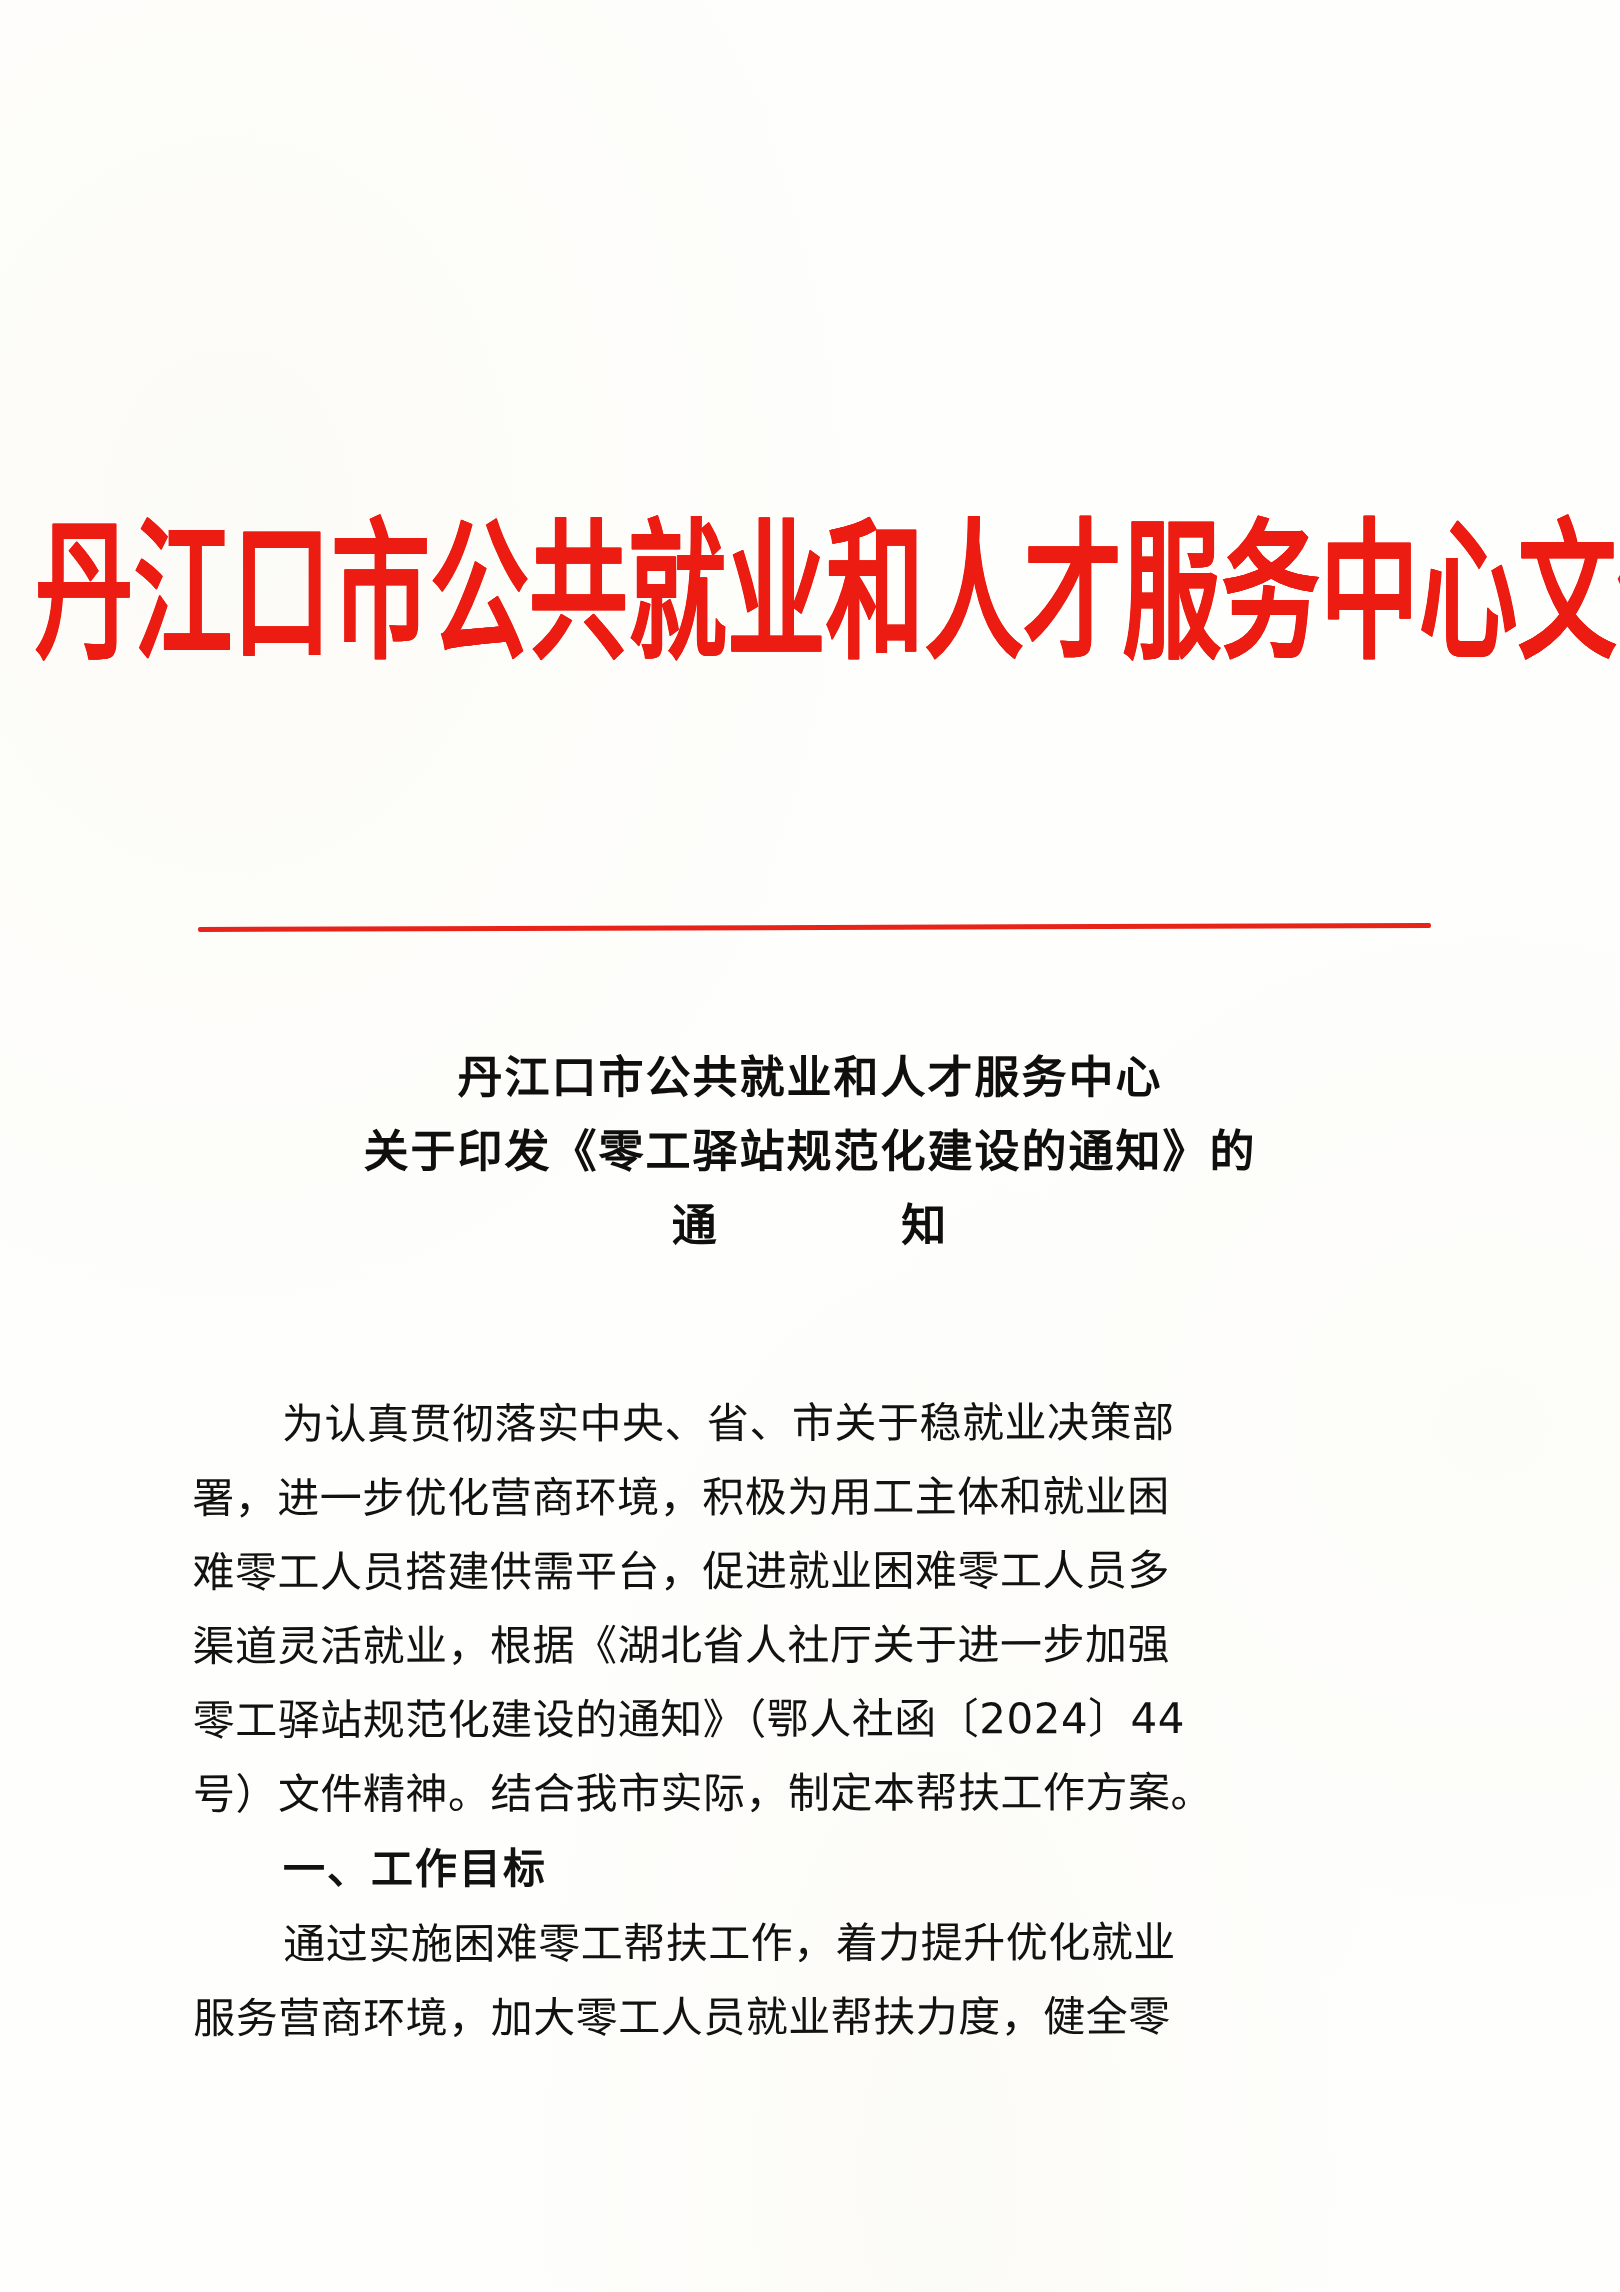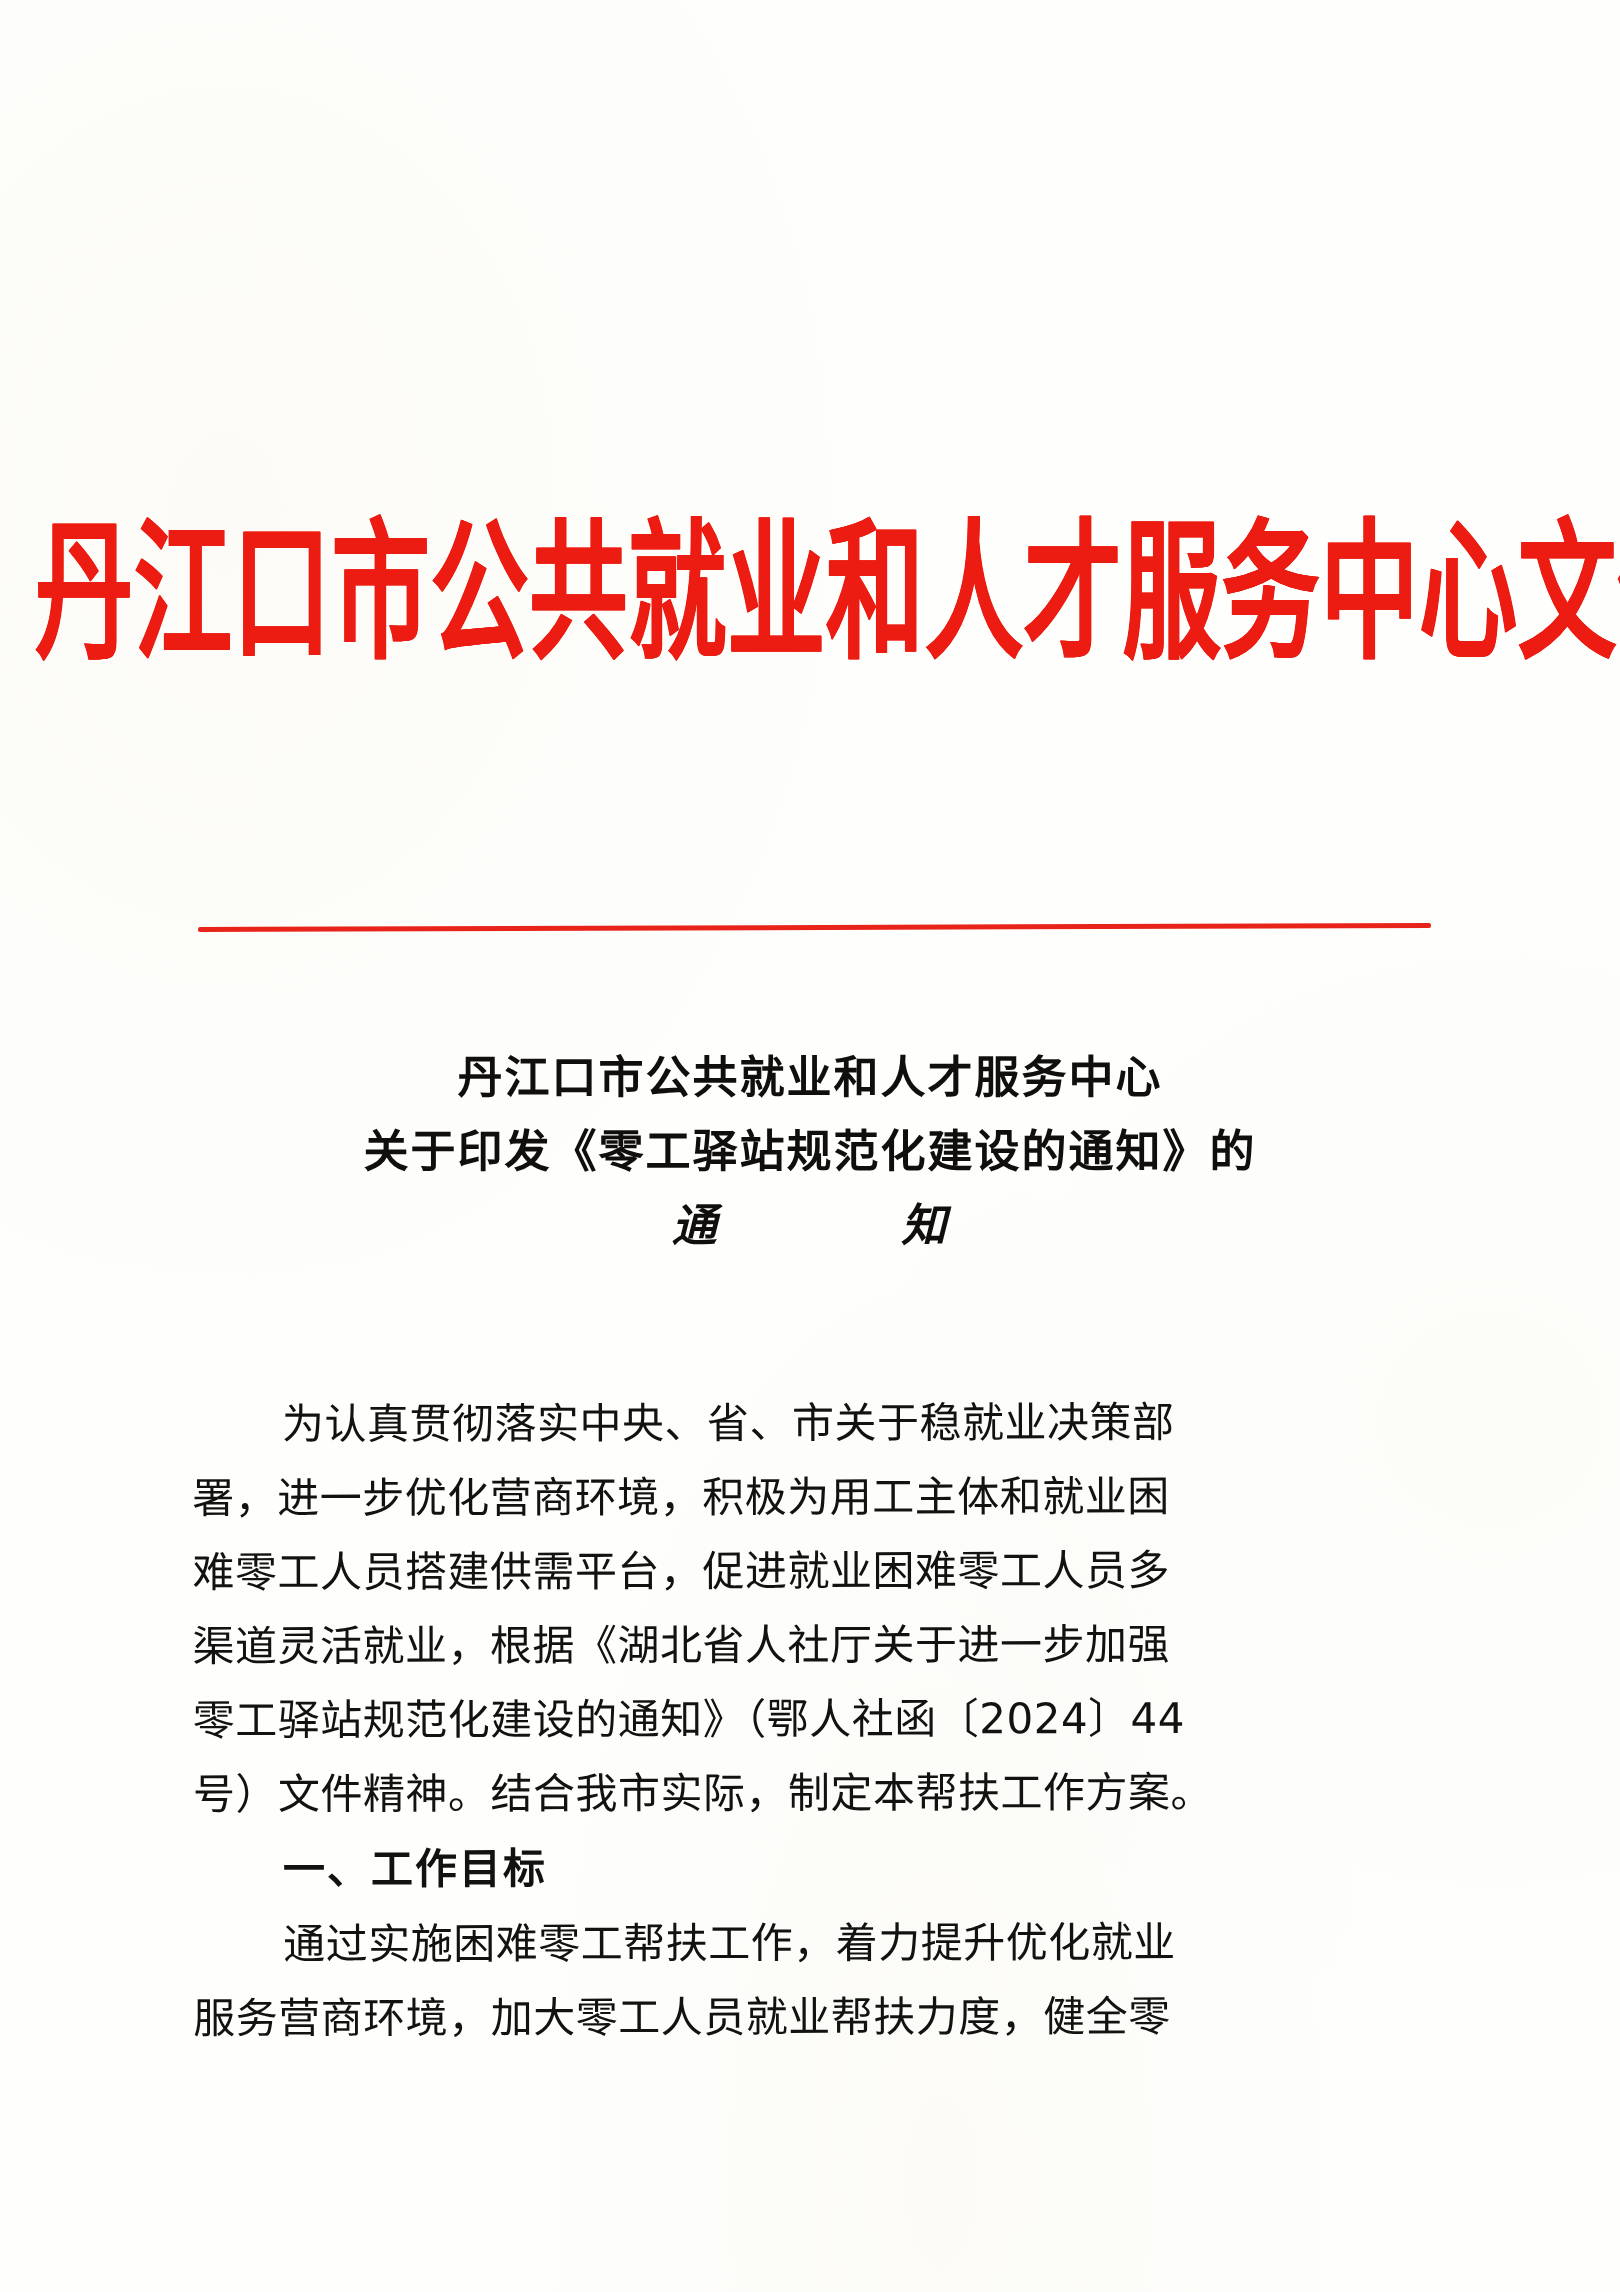"通 知" .doc-title-line.tl-3 { font-style: italic -> none }
